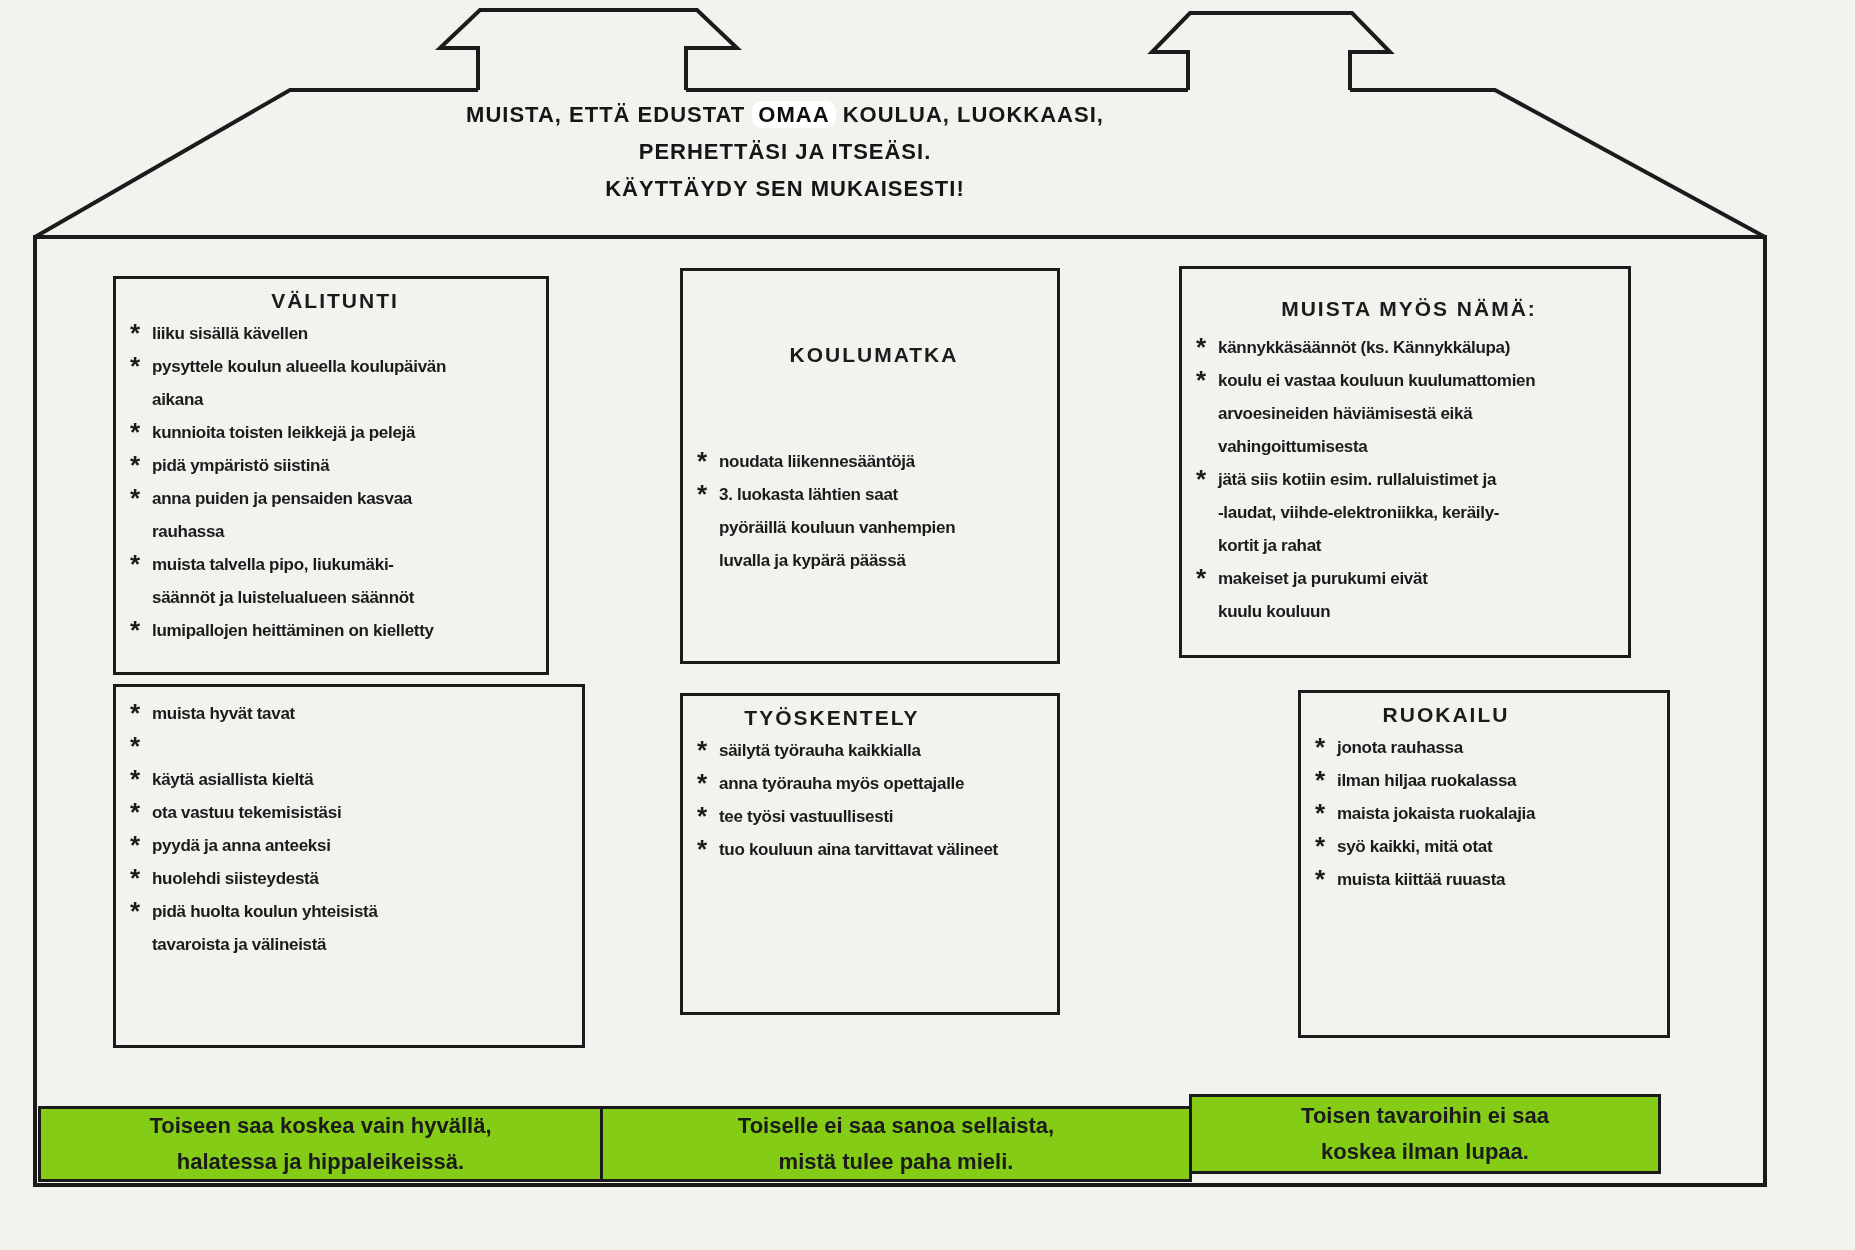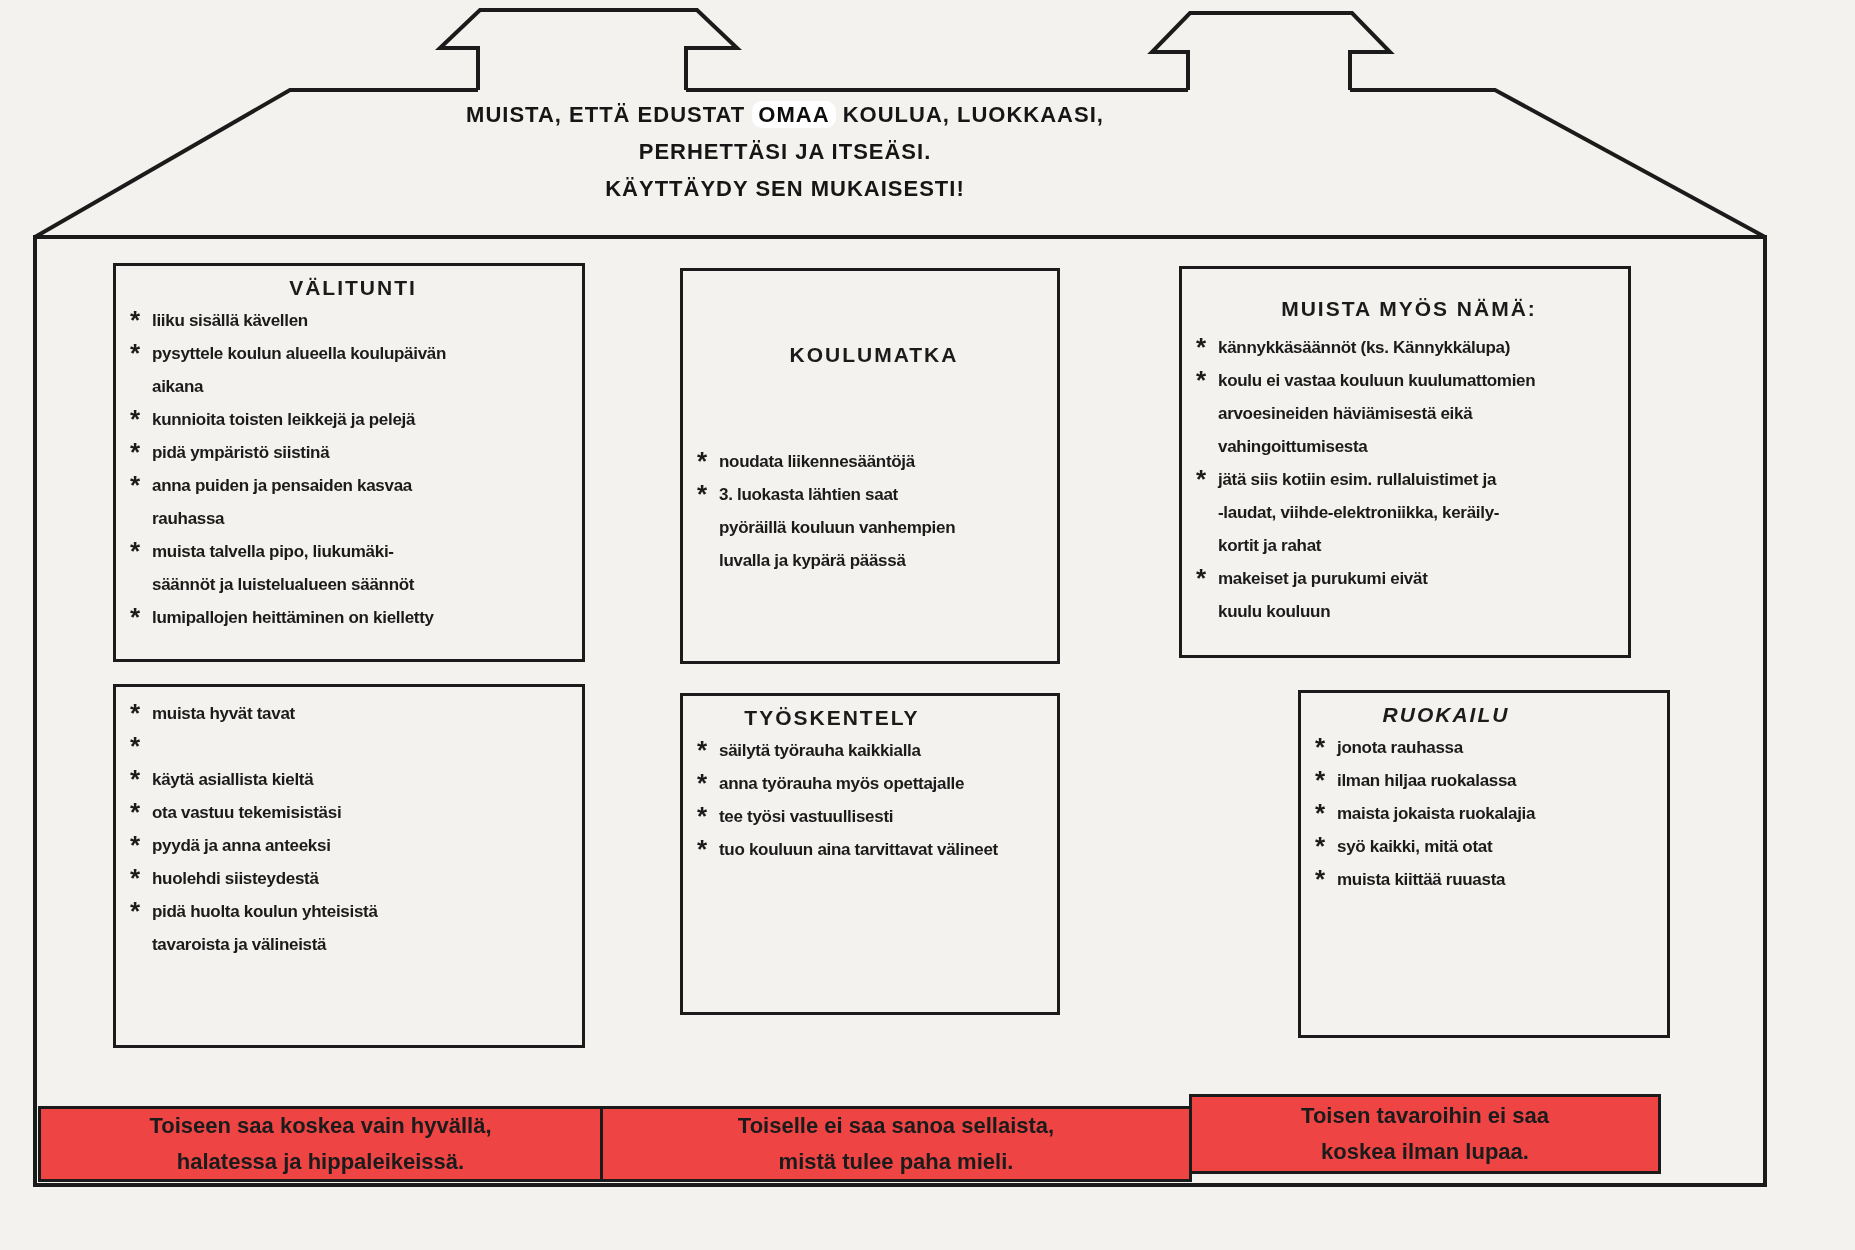"VÄLITUNTI" .b1 { top: 263px -> 276px; width: 472px -> 436px }
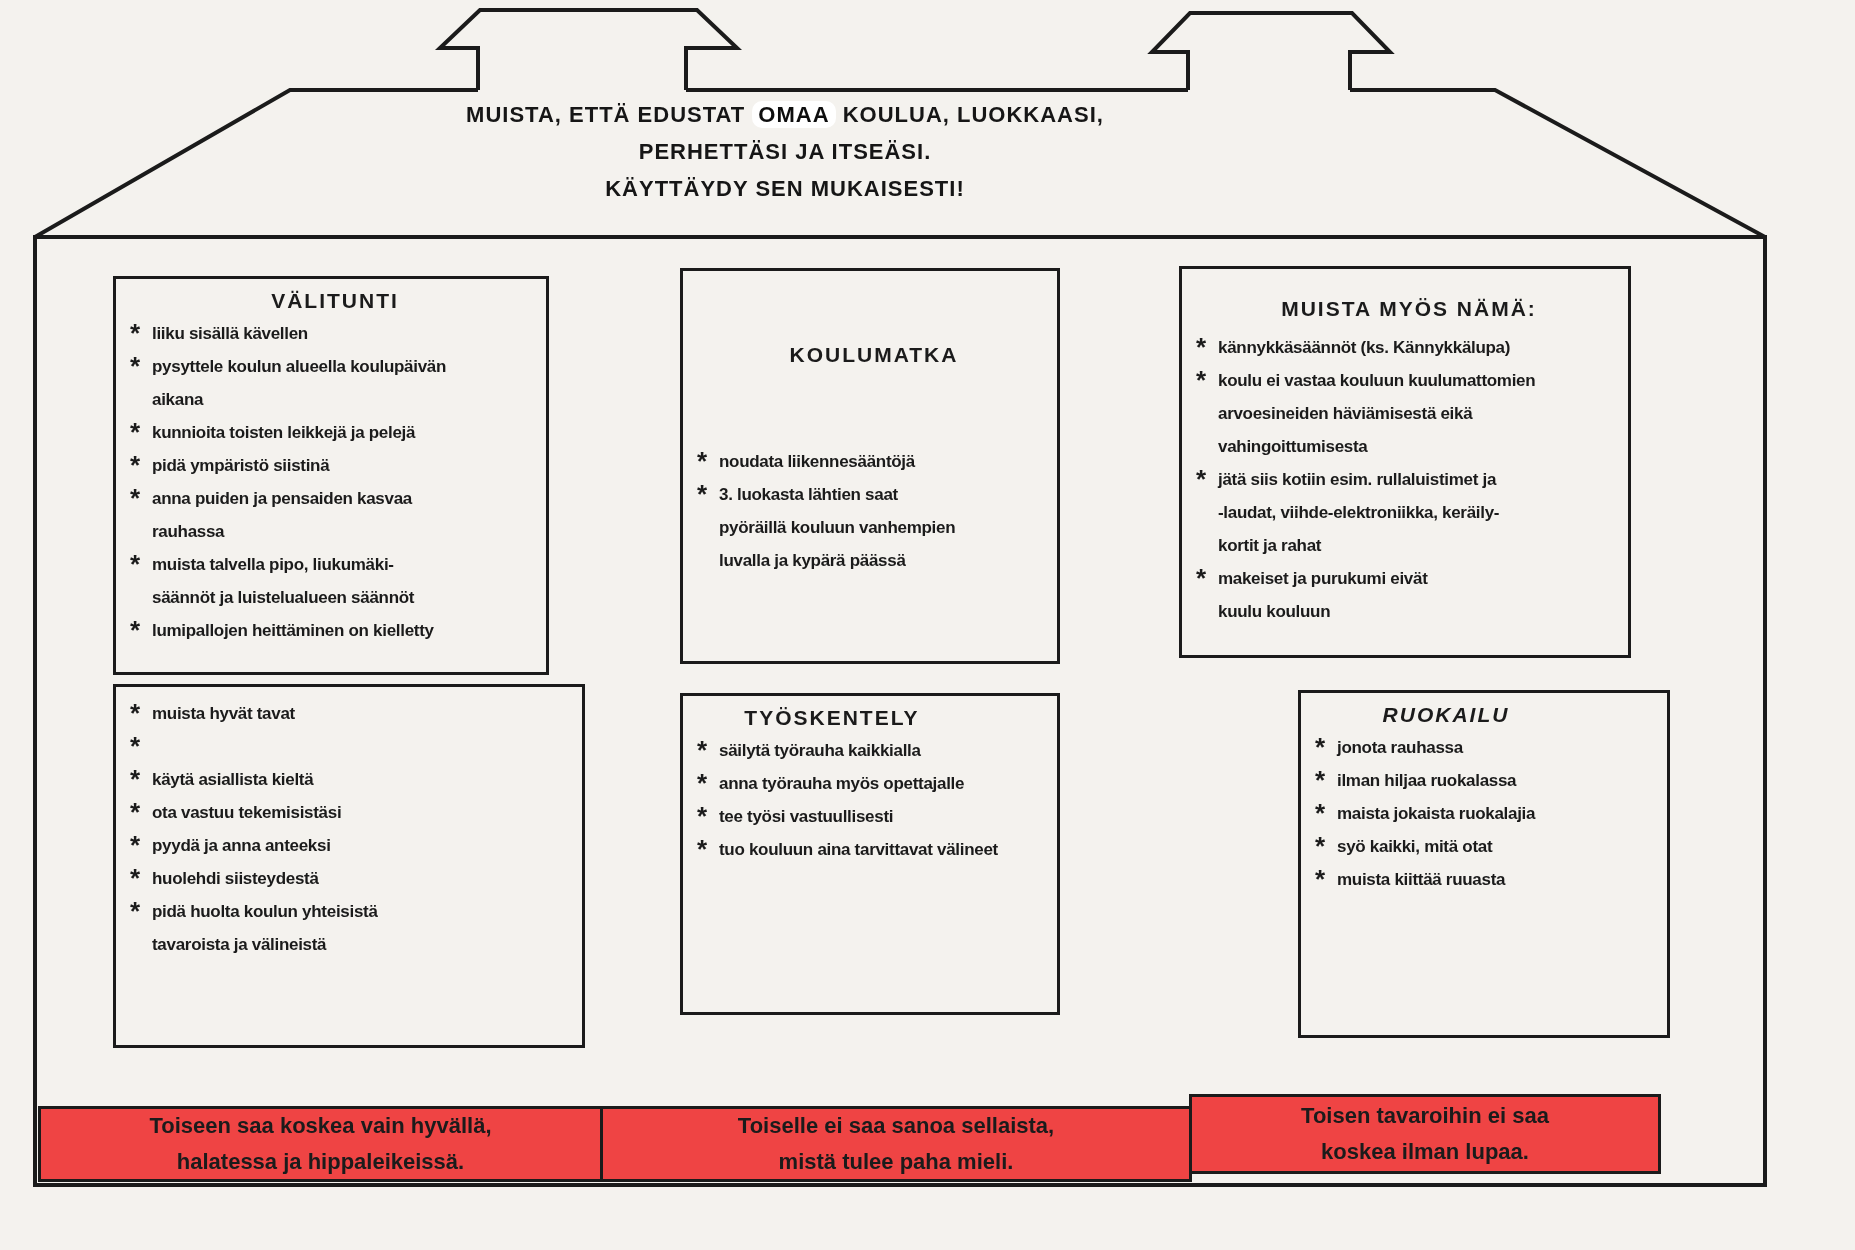"RUOKAILU" .b6 .box-title { font-style: italic -> none }
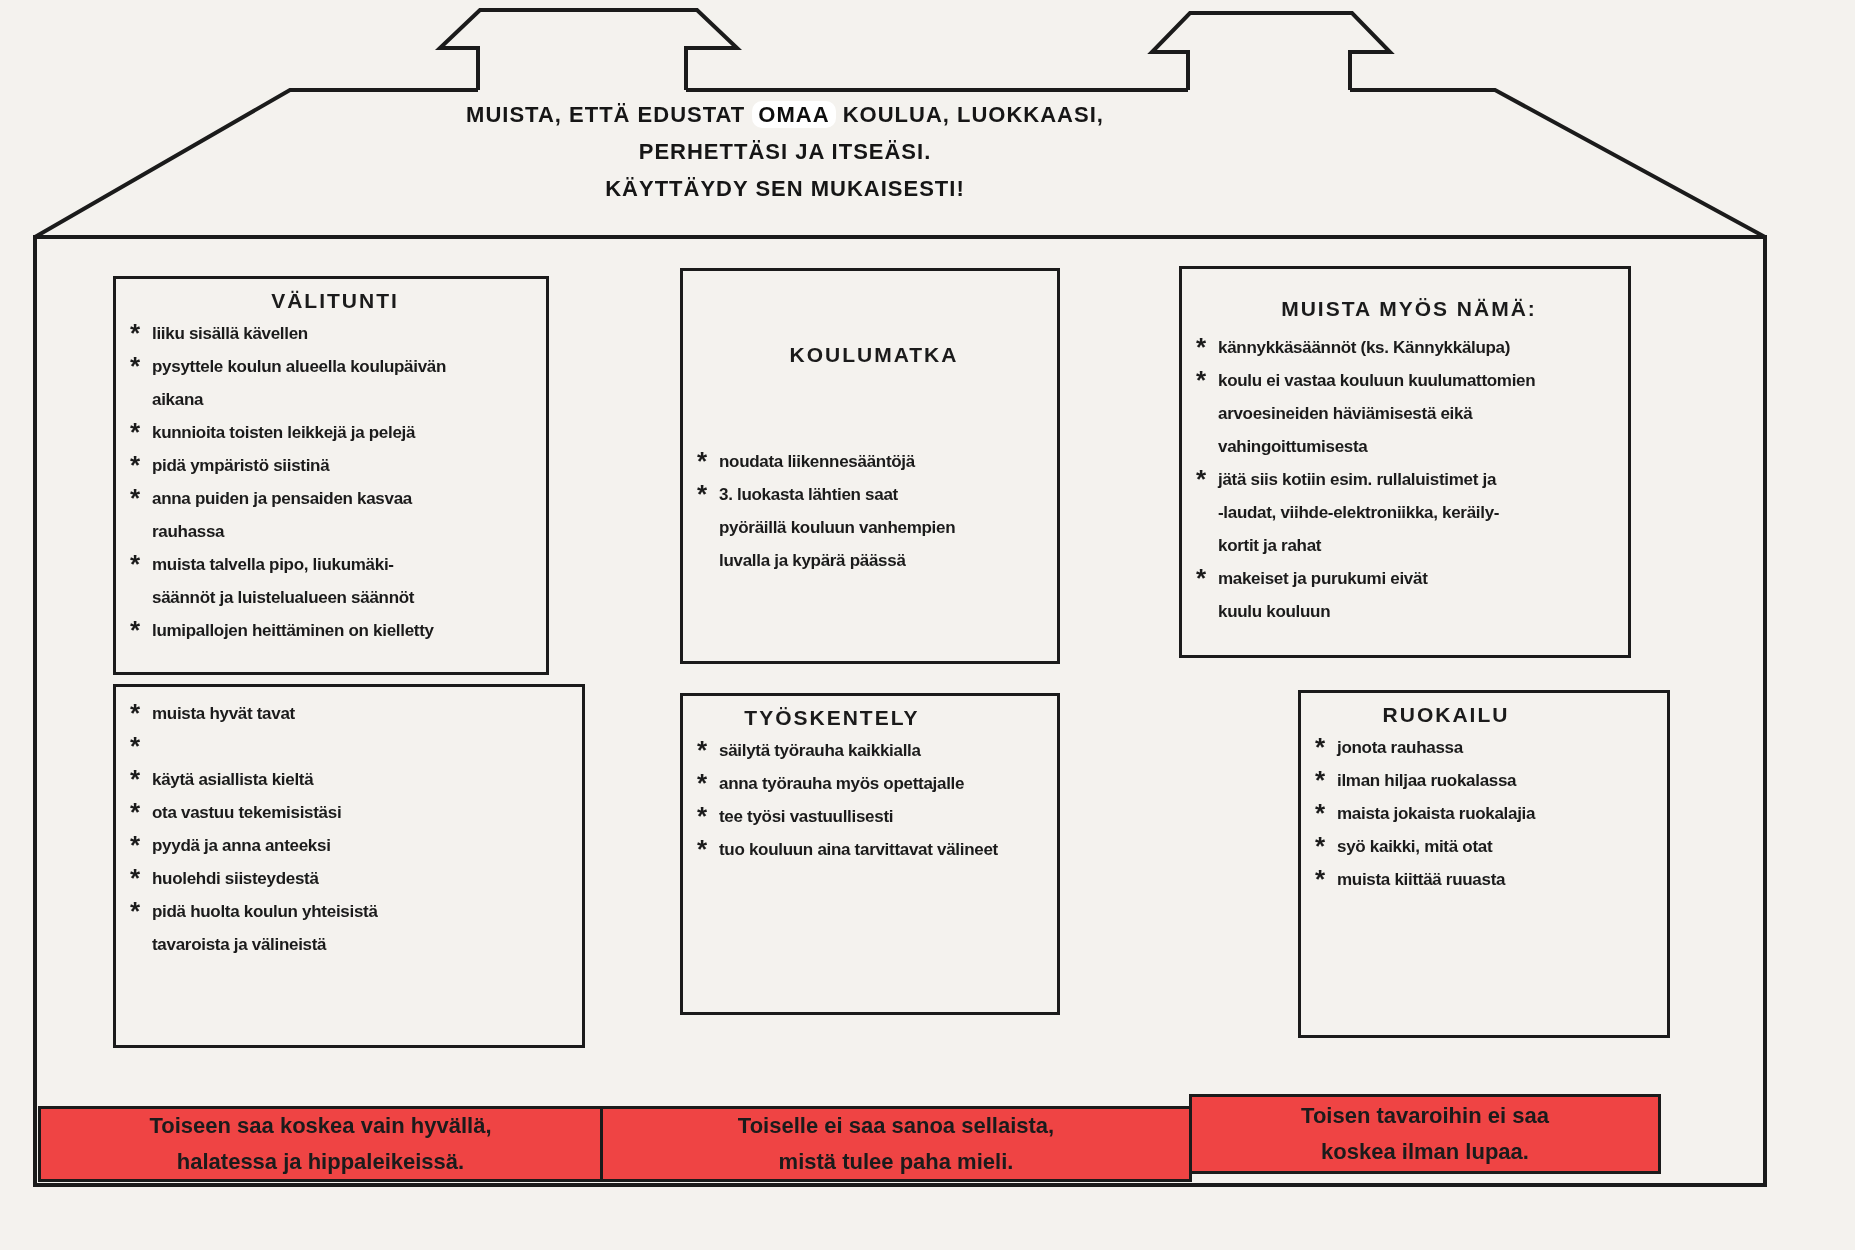"Toiseen saa koskea vain hyvällä," .cell { background: #ef4444 -> #84cc16 }
